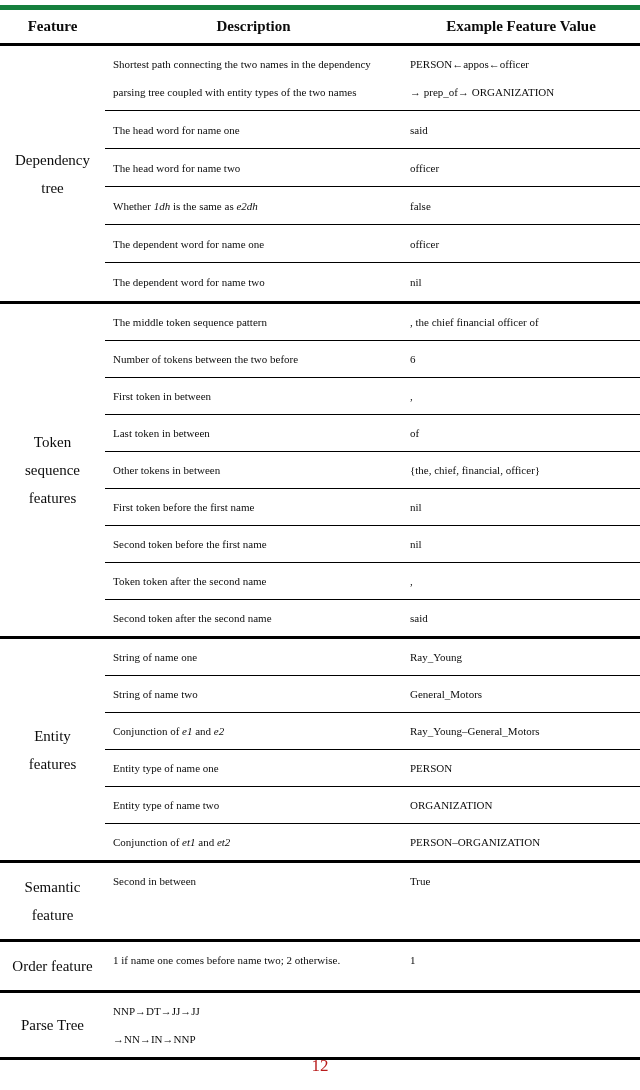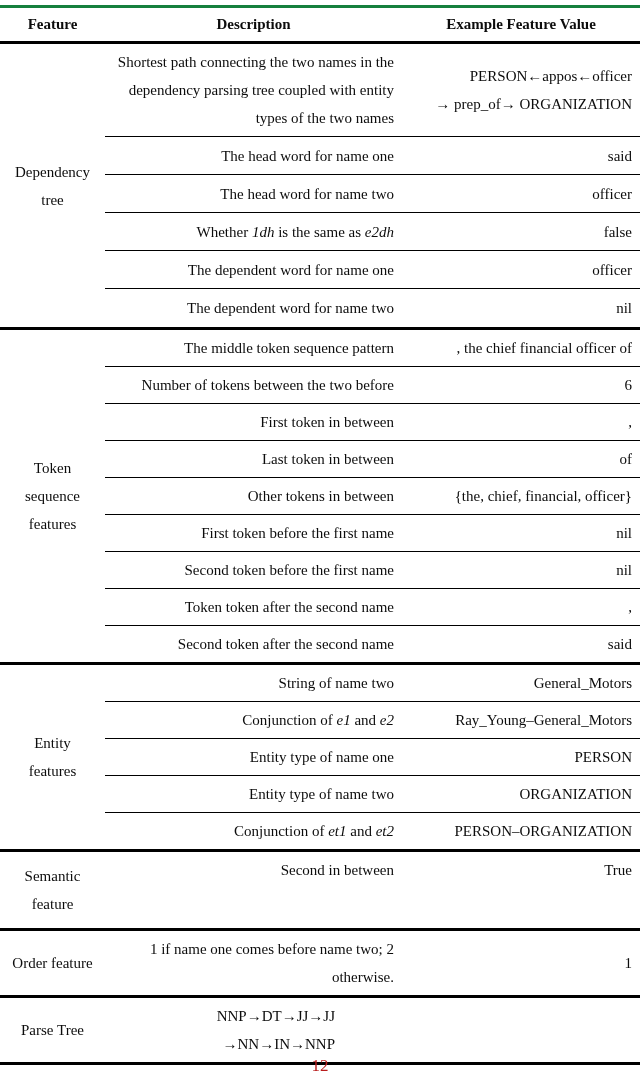"Feature" .paper-table { border-top: 3px solid #15803d -> 5px solid #15803d }
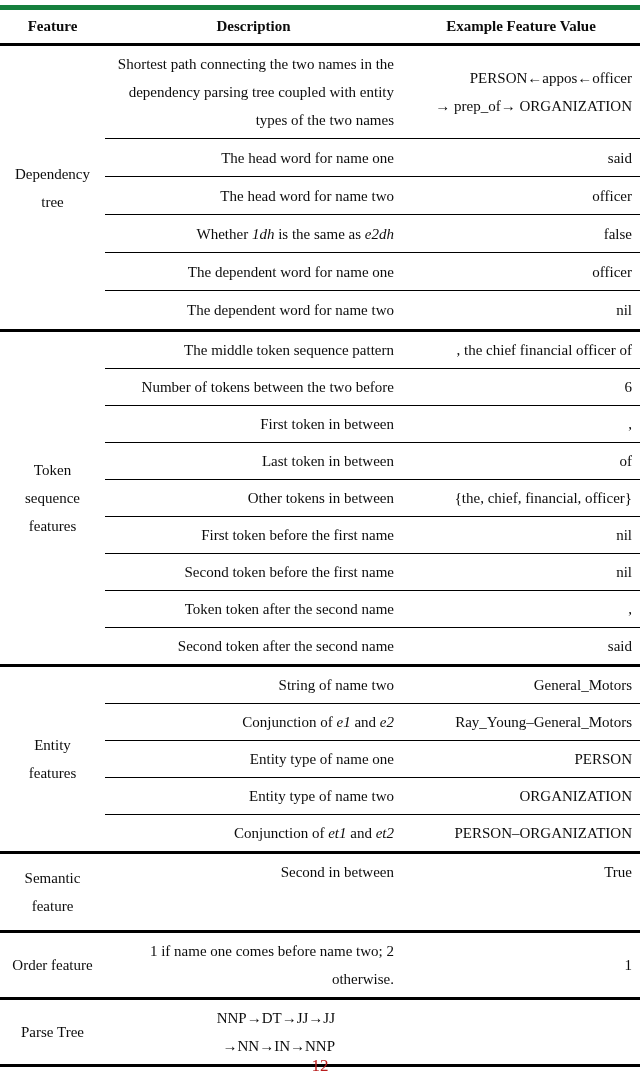"Shortest path connecting the two" .cell { font-size: 15px -> 11px; text-align: right -> left }
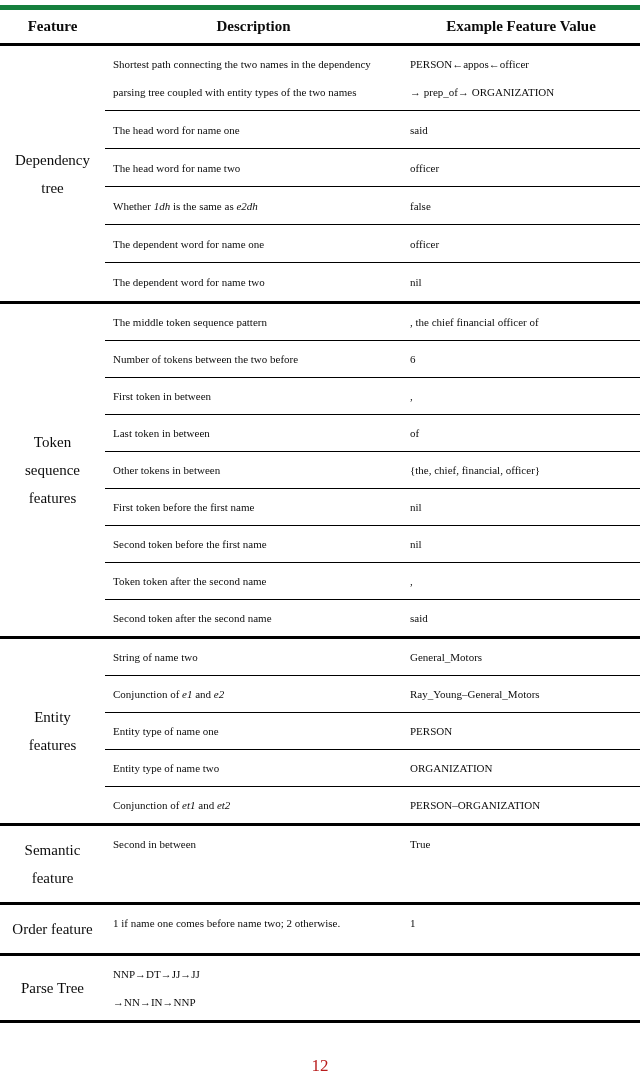"String of name one" div.row { html: none -> <div> <div><span>String of name one</span></div> <div> <div>Ray_Young</div> </div> </div> }
